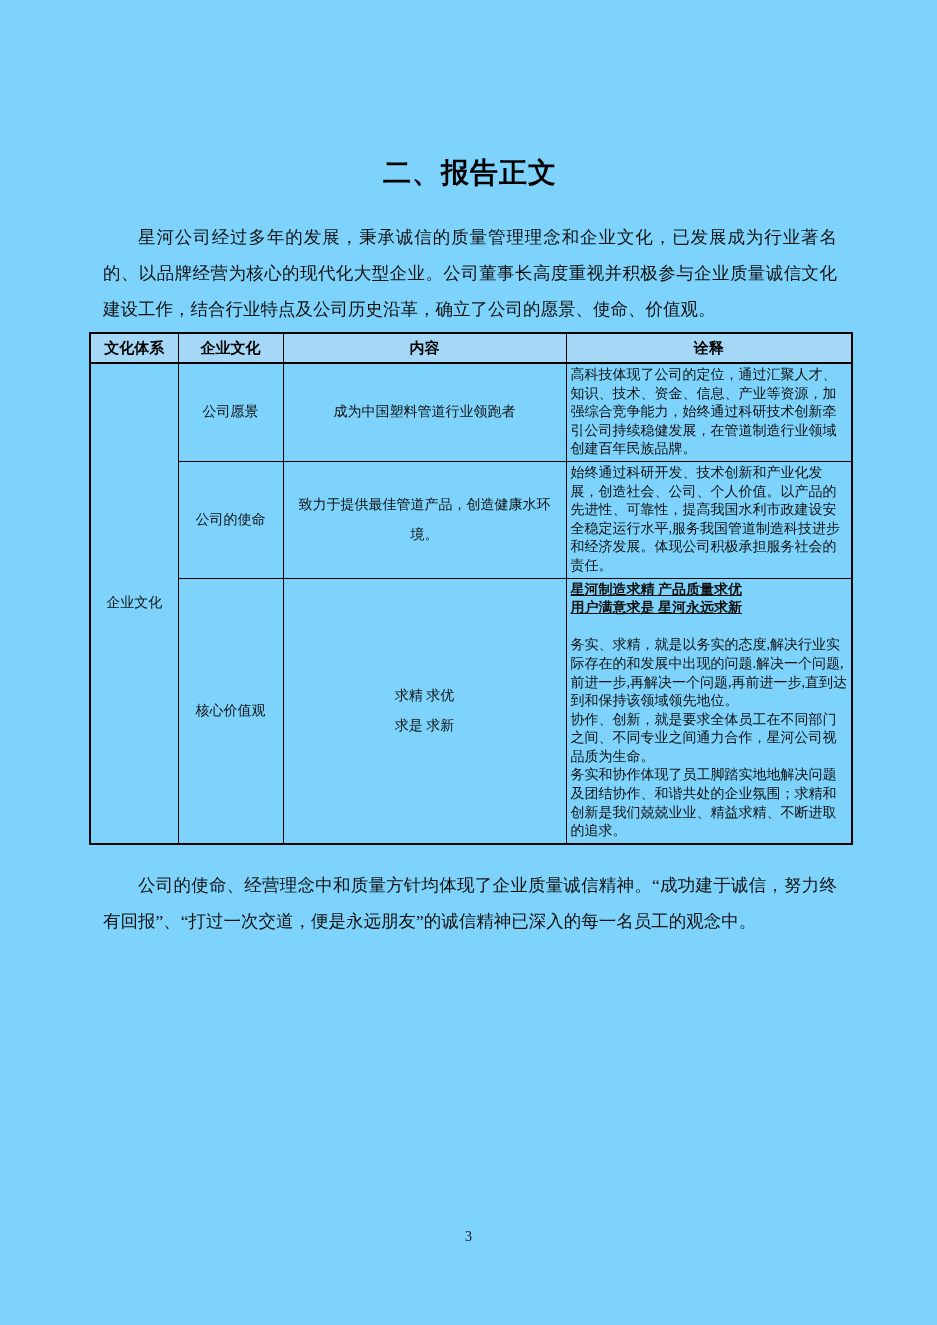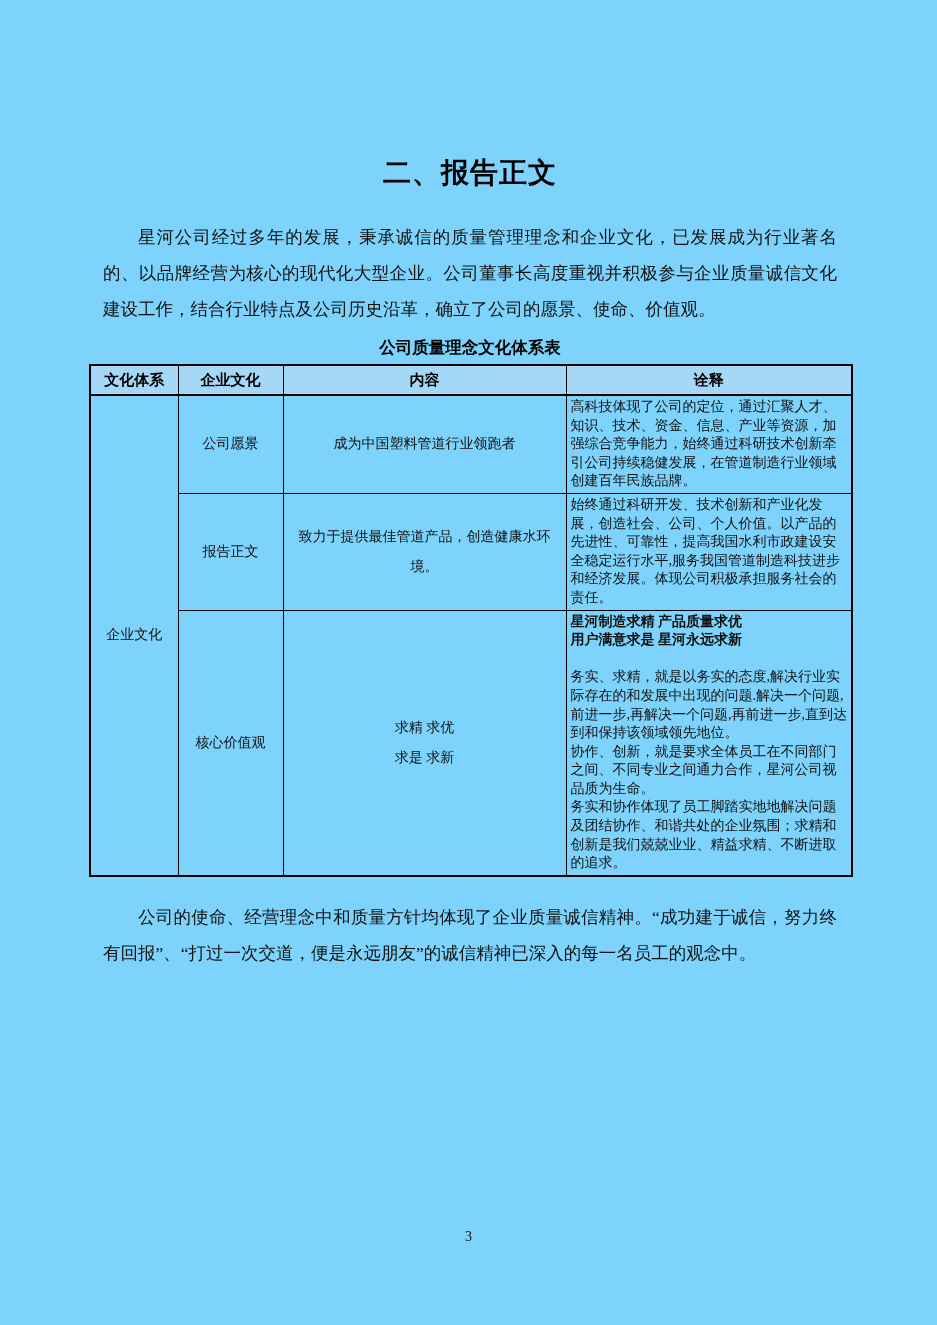"公司质量理念文化体系表" div.table-title { html: <div>公司质量理念文化体系表</div> -> none }
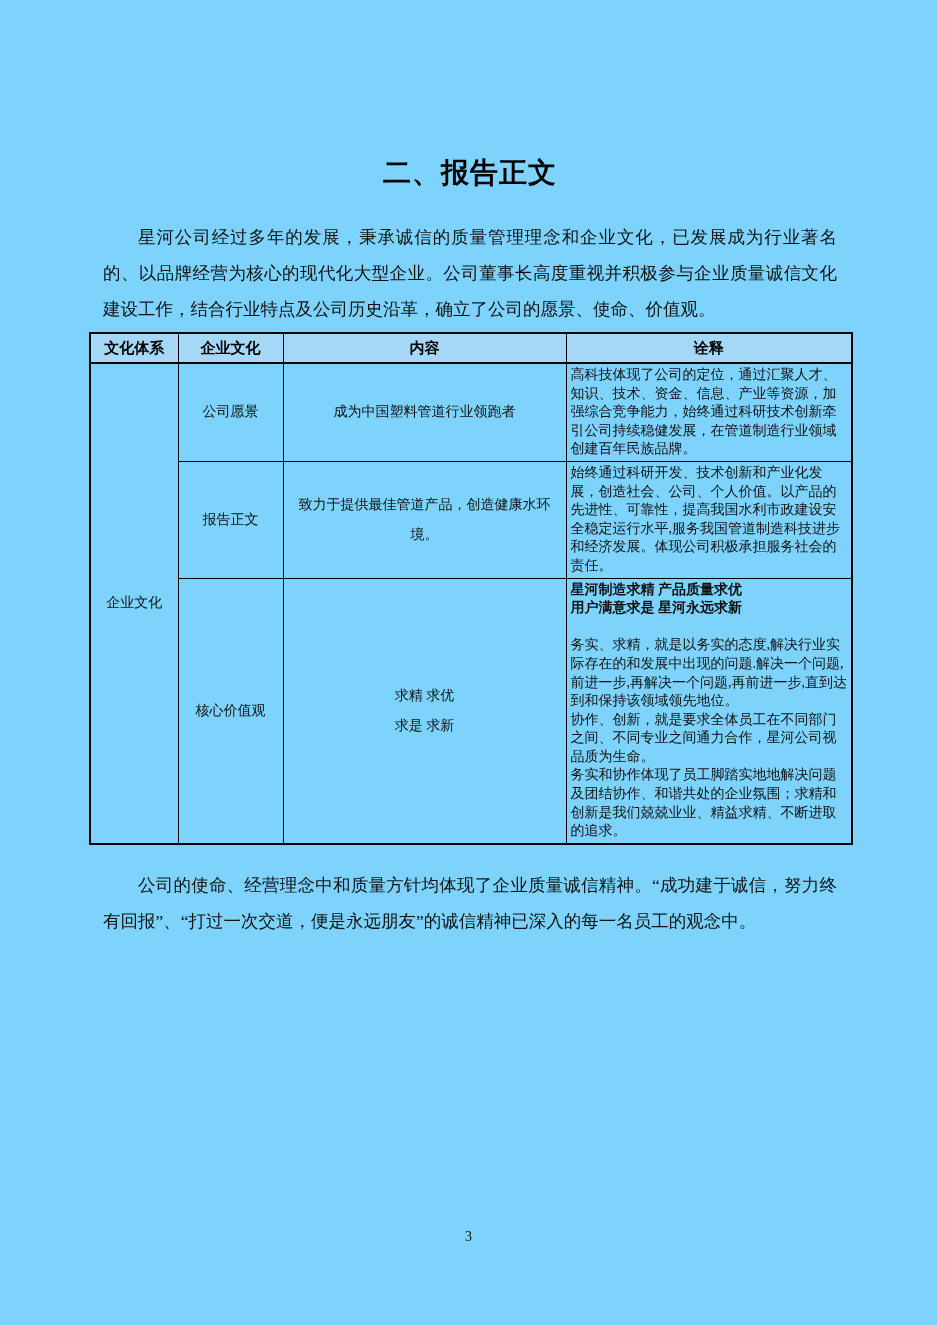"报告正文" td.cell-center { text: 报告正文 -> 公司的使命 }
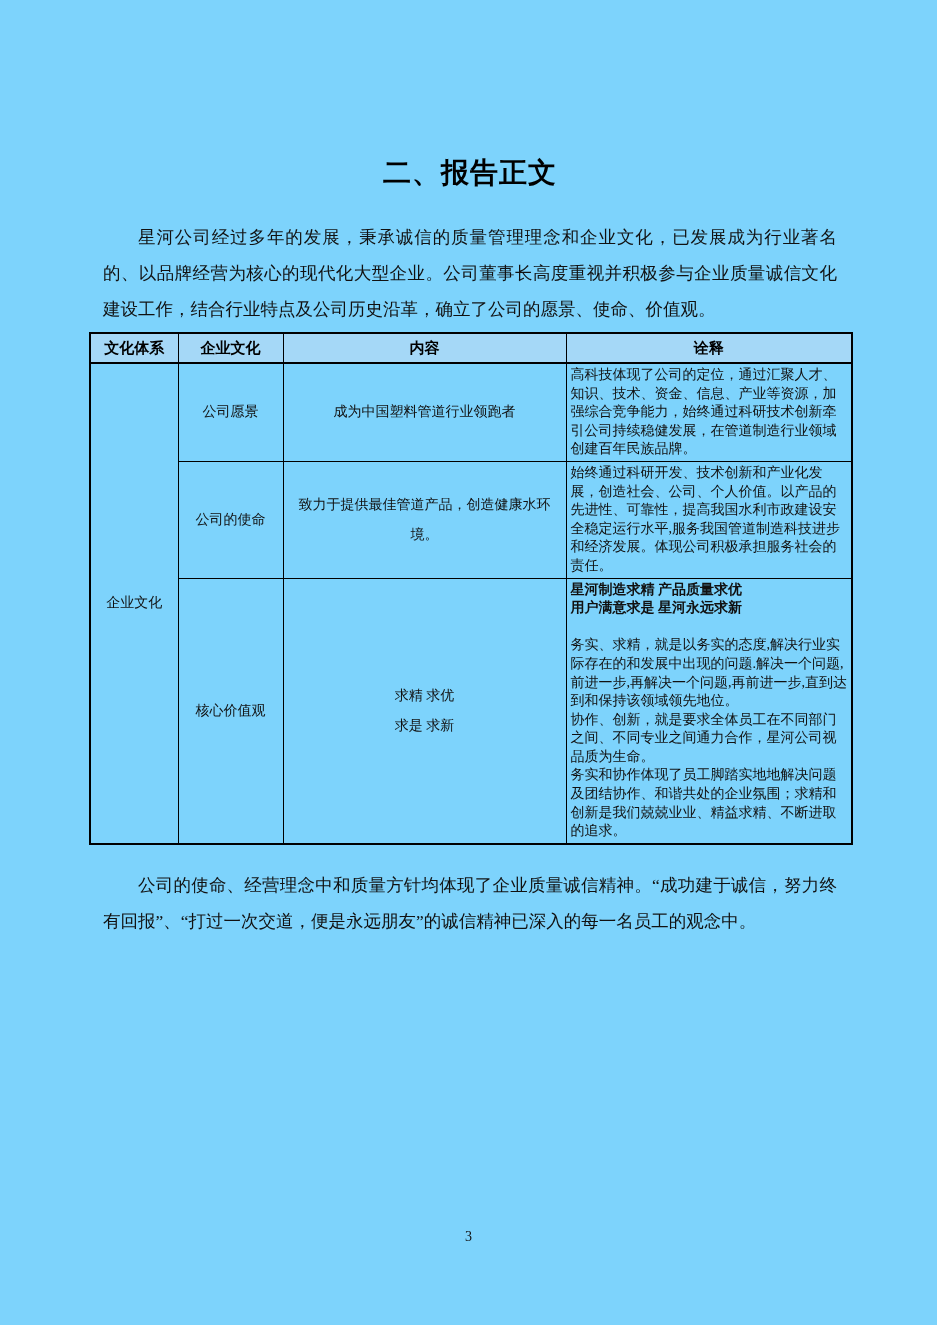"星河制造求精 产品质量求优" .interp-bold { text-decoration: none -> underline }
